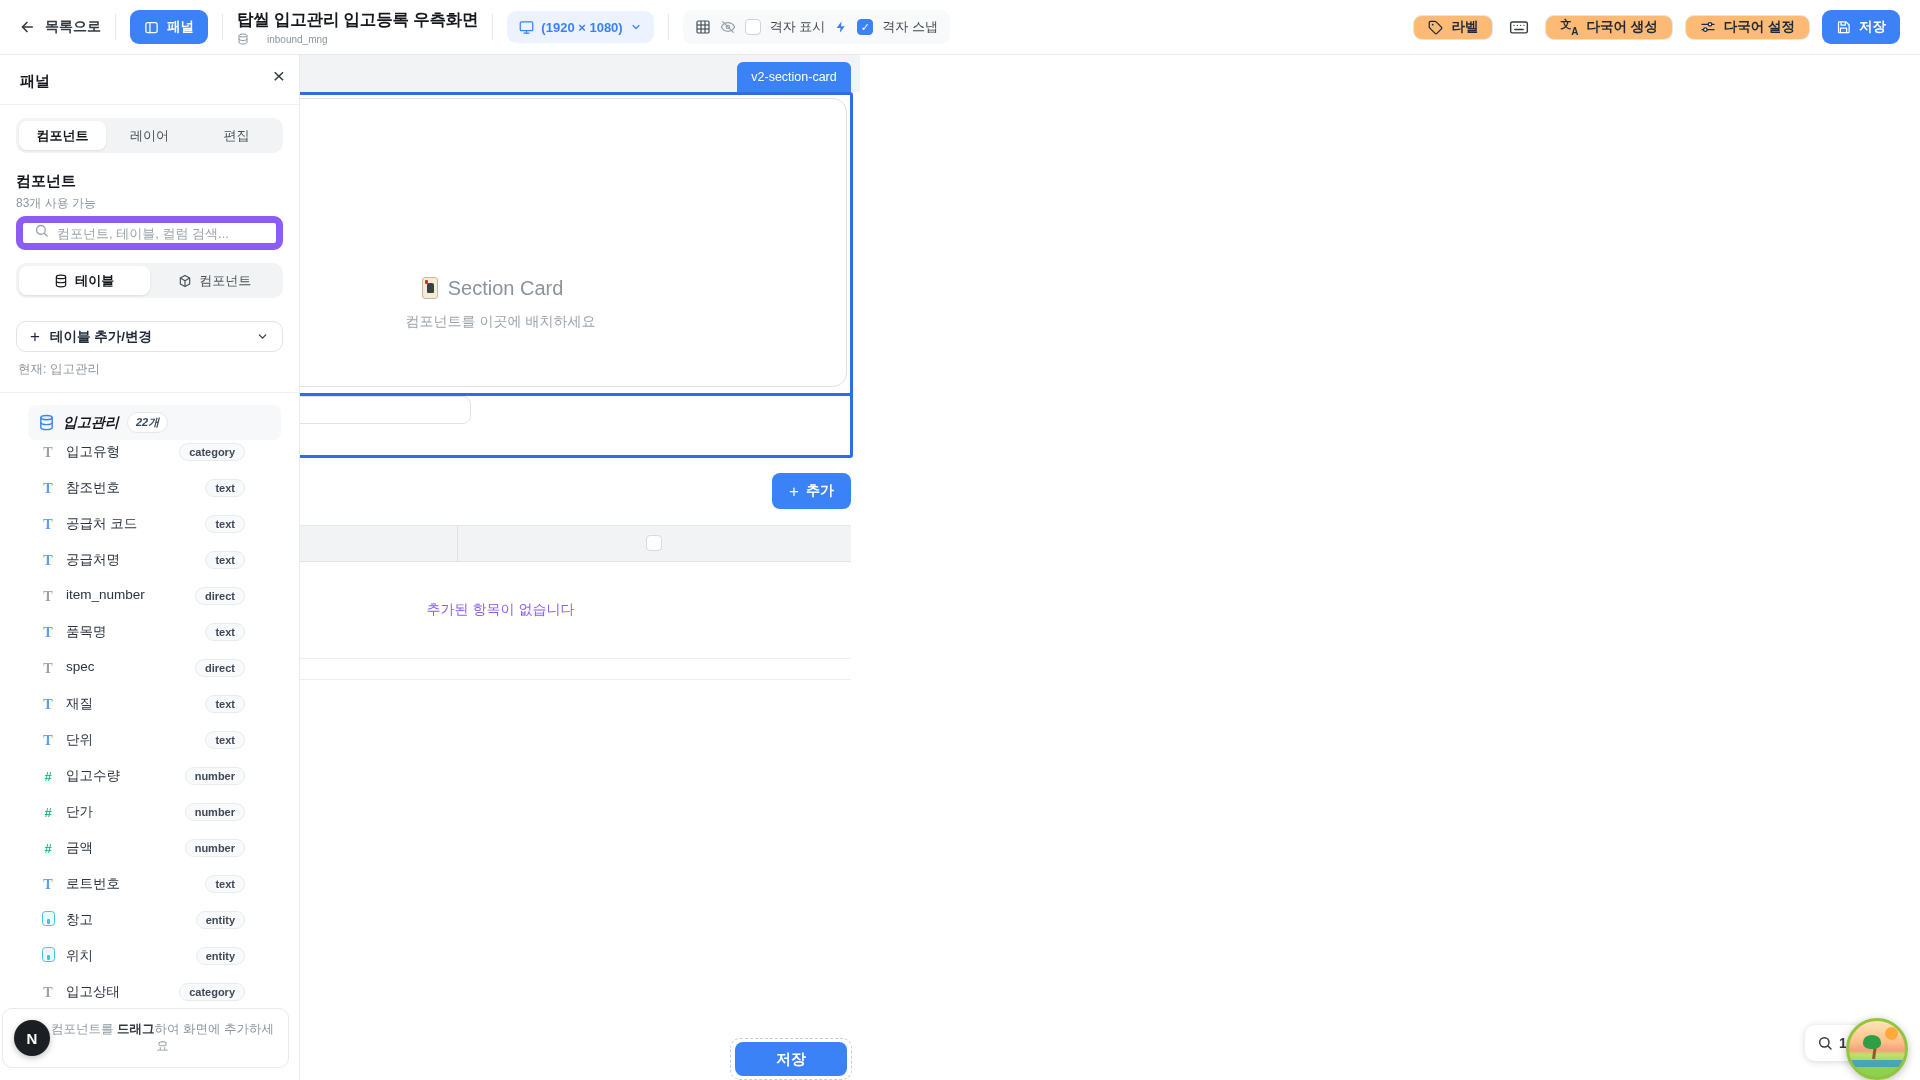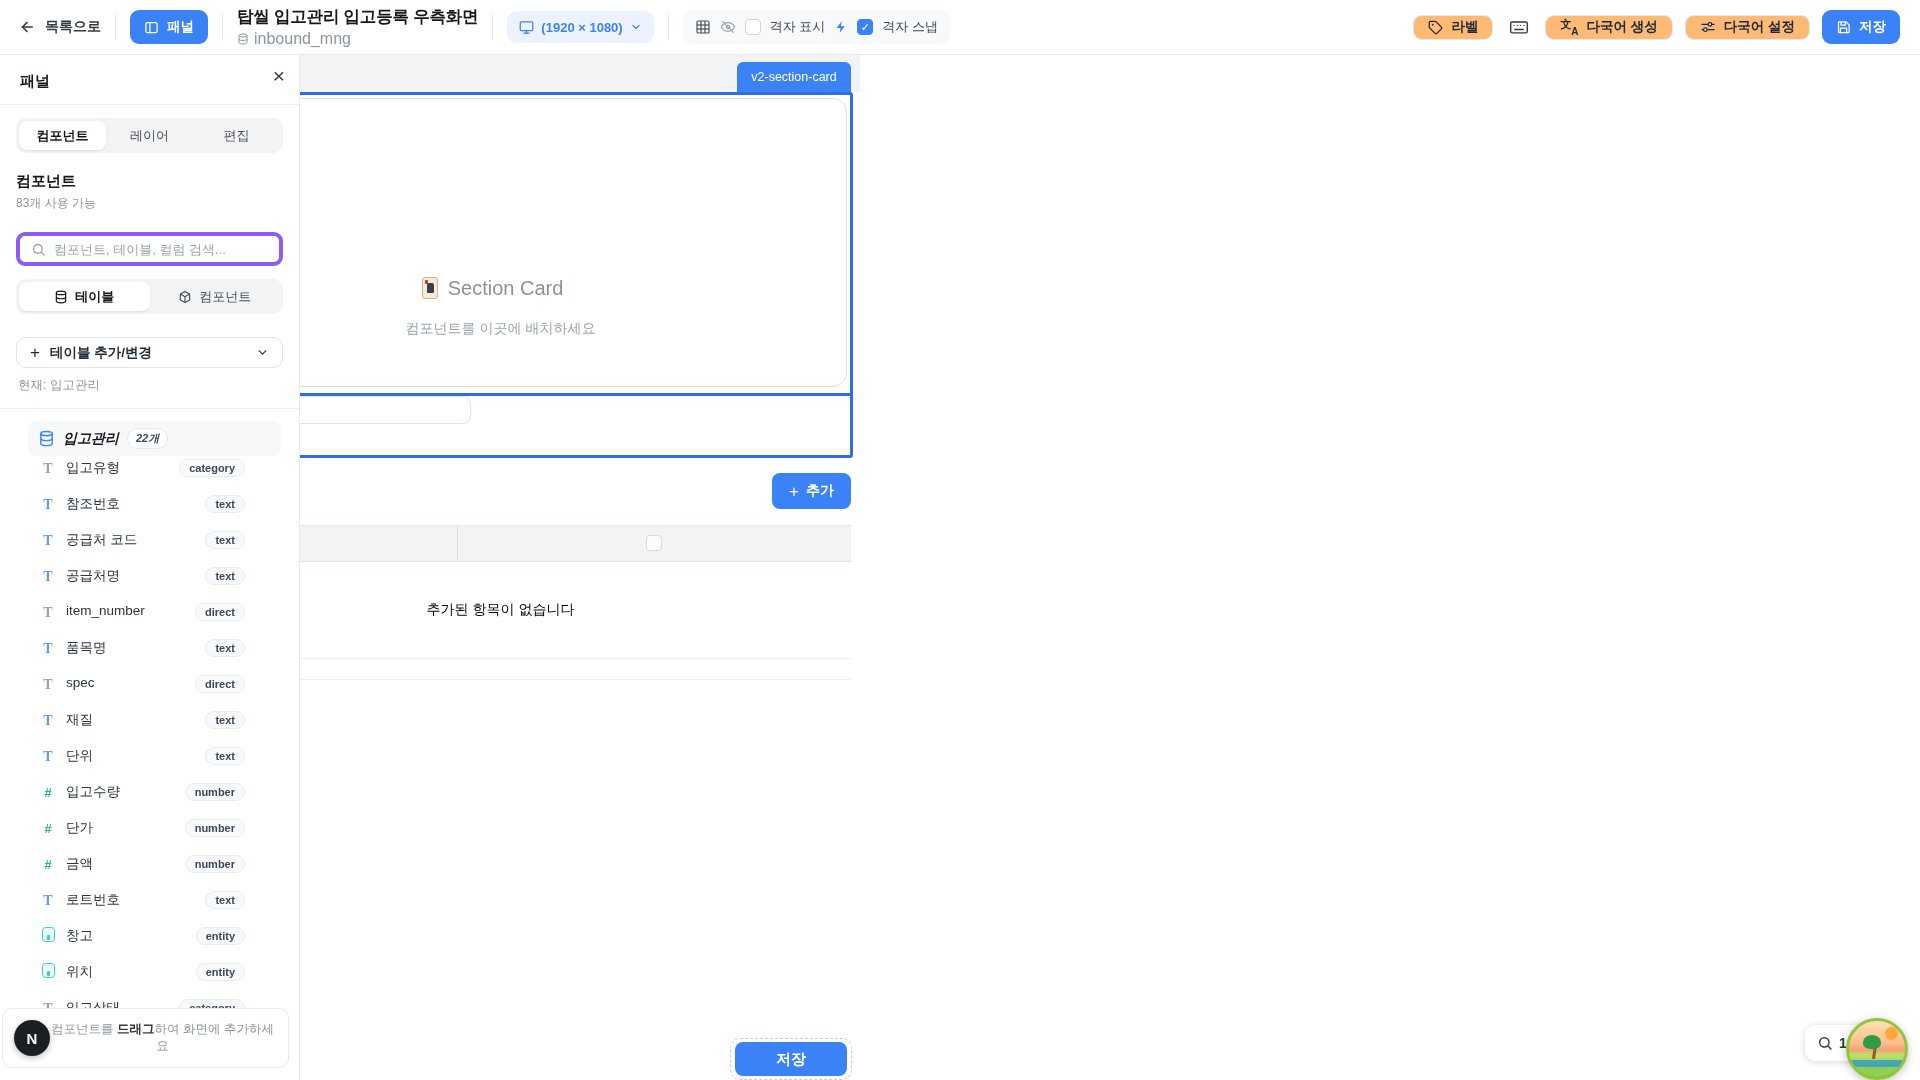"inbound_mng" .page-sub { font-size: 16px -> 10px; gap: 5px -> 18px }
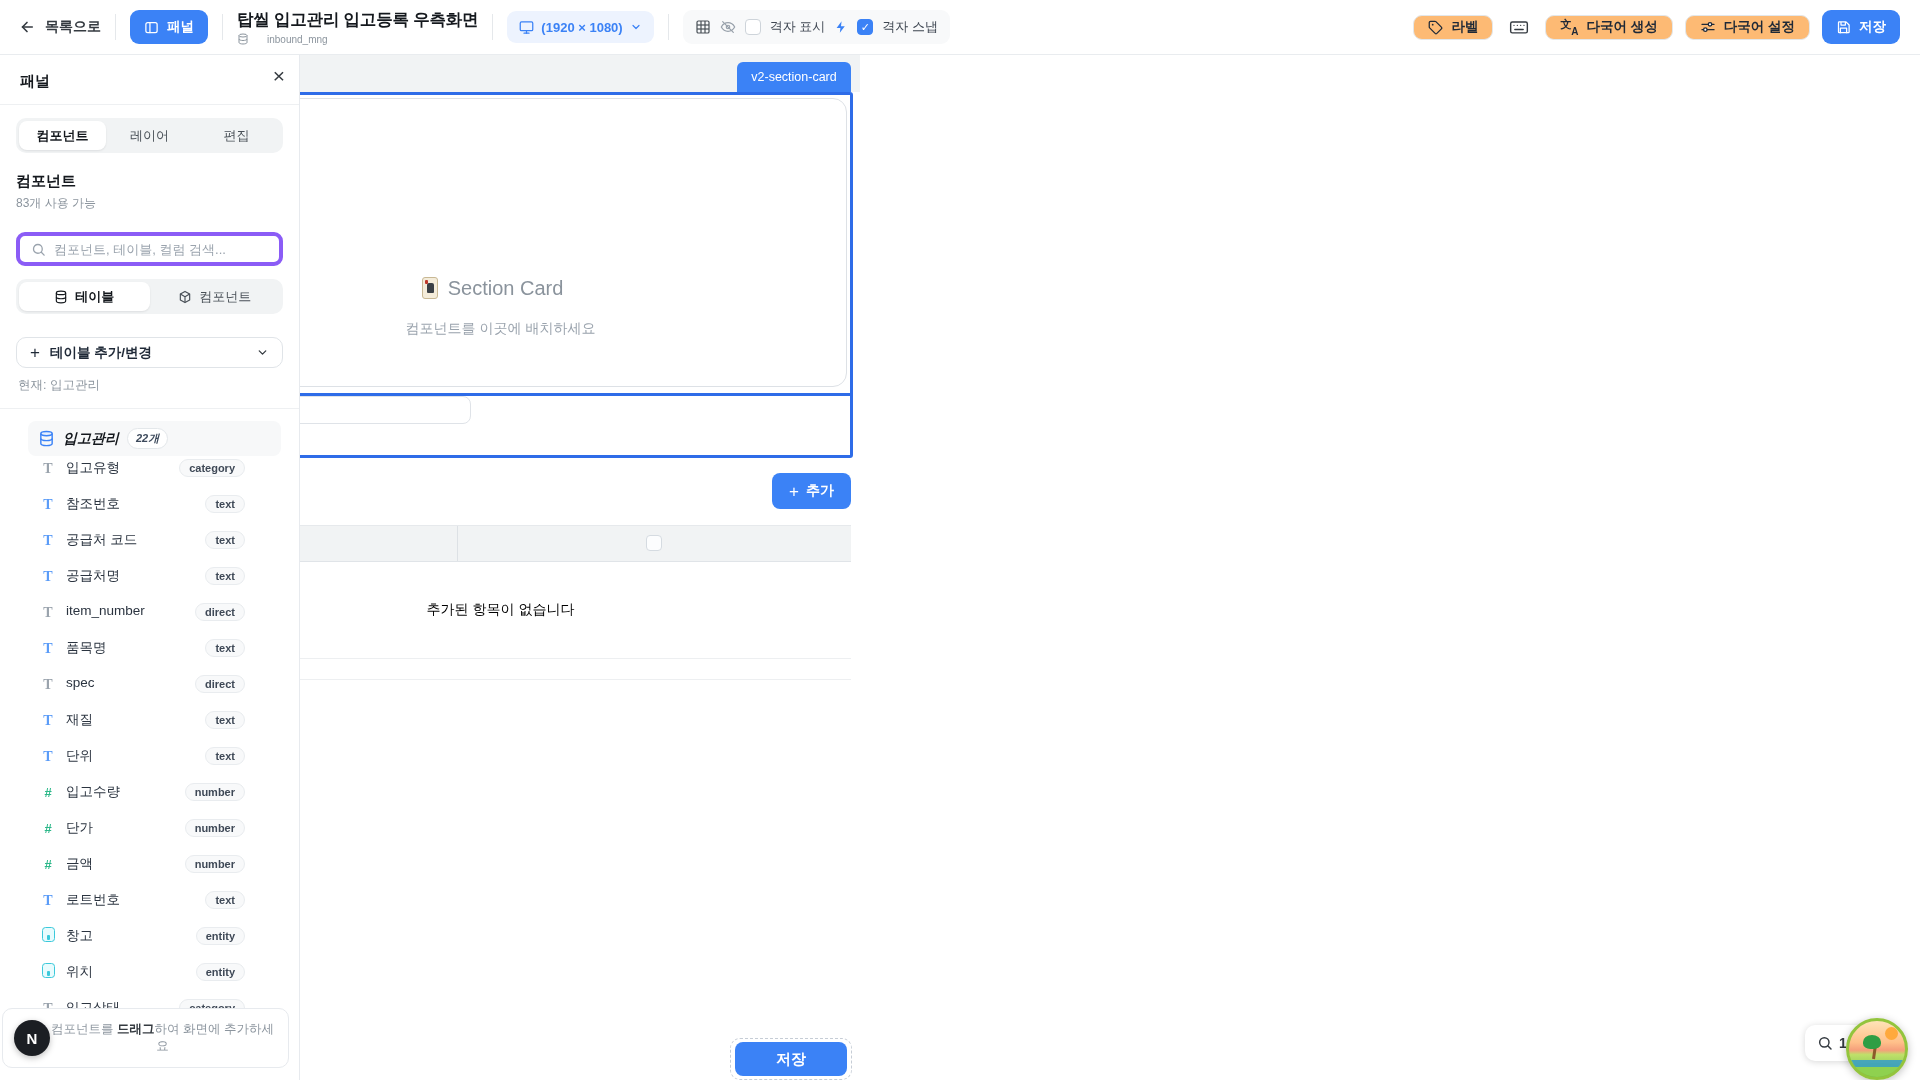"컴포넌트, 테이블, 컬럼 검색..." .search { align-items: center -> none; border: 4px solid #8b5cf6 -> 7px solid #8b5cf6; margin-top: 20px -> 4px }
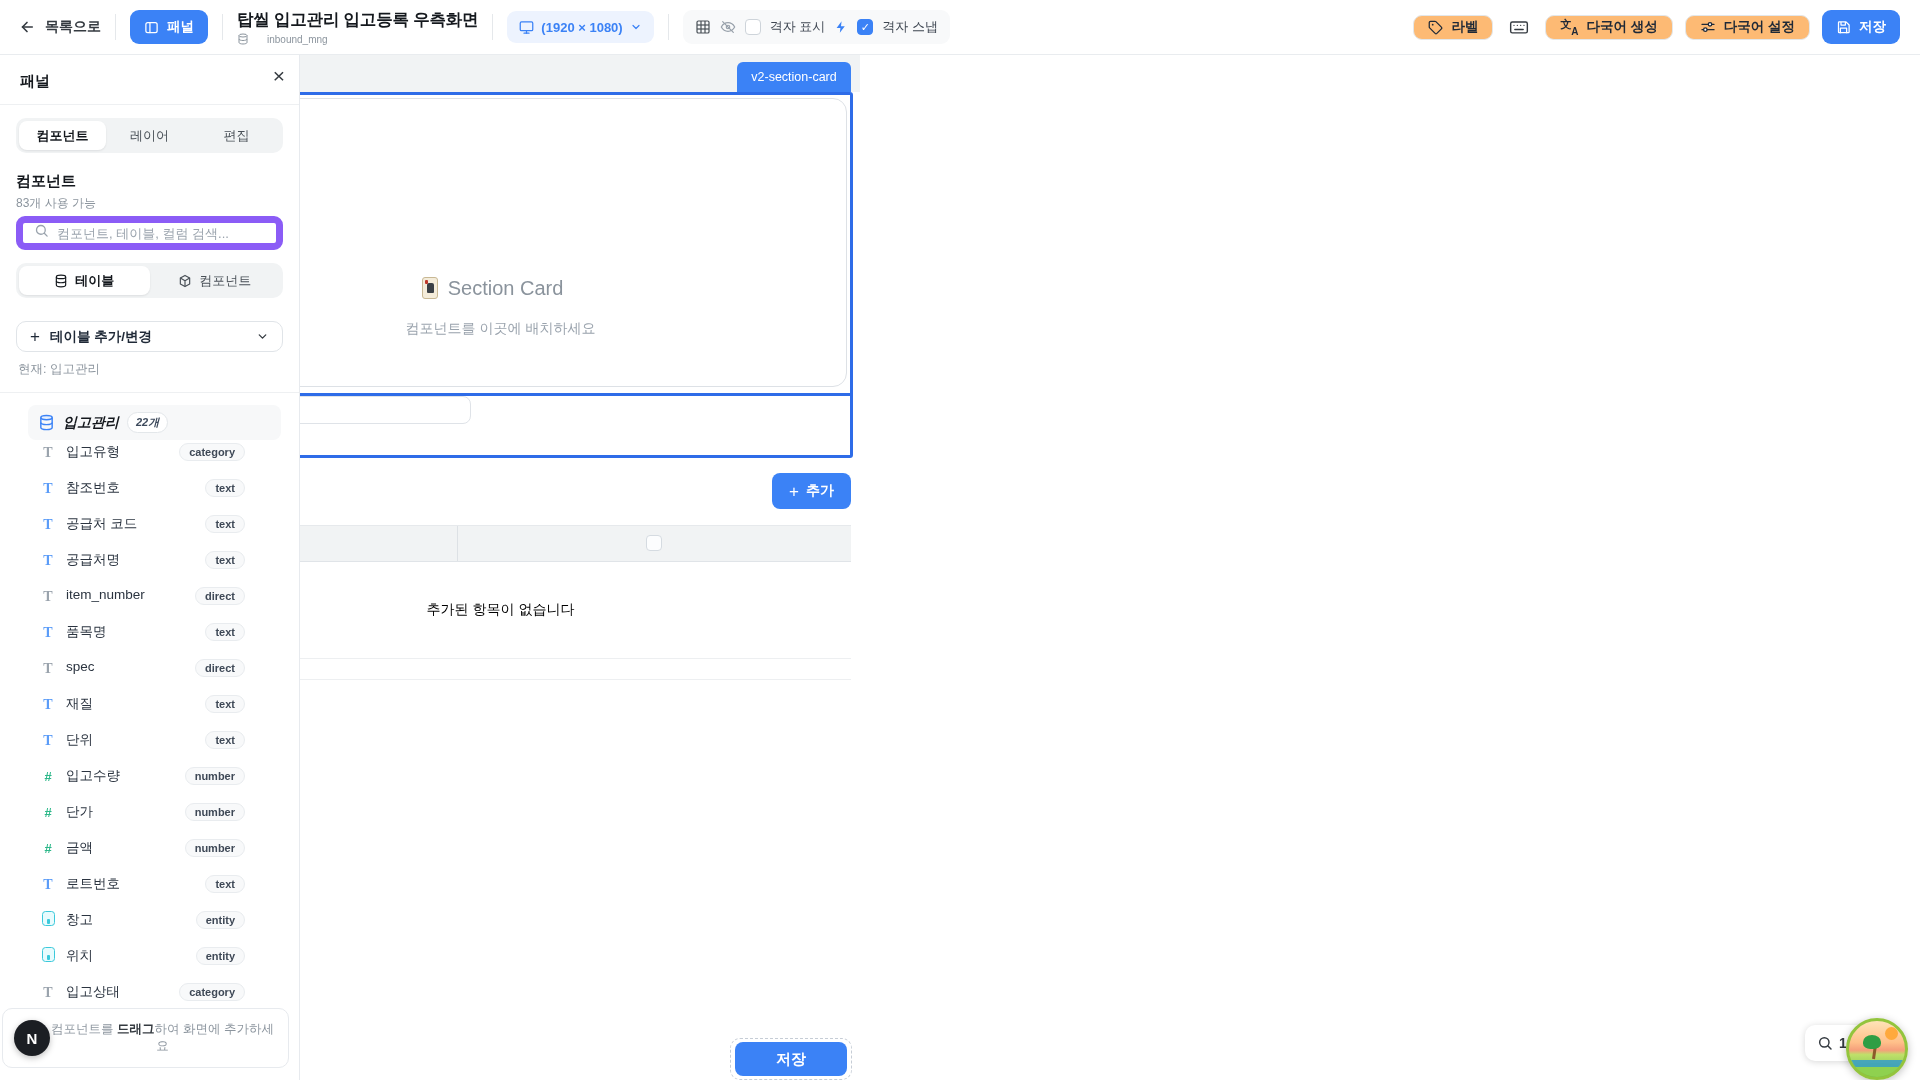"컴포넌트를 이곳에 배치하세요" .dz-hint { top: 221px -> 214px }
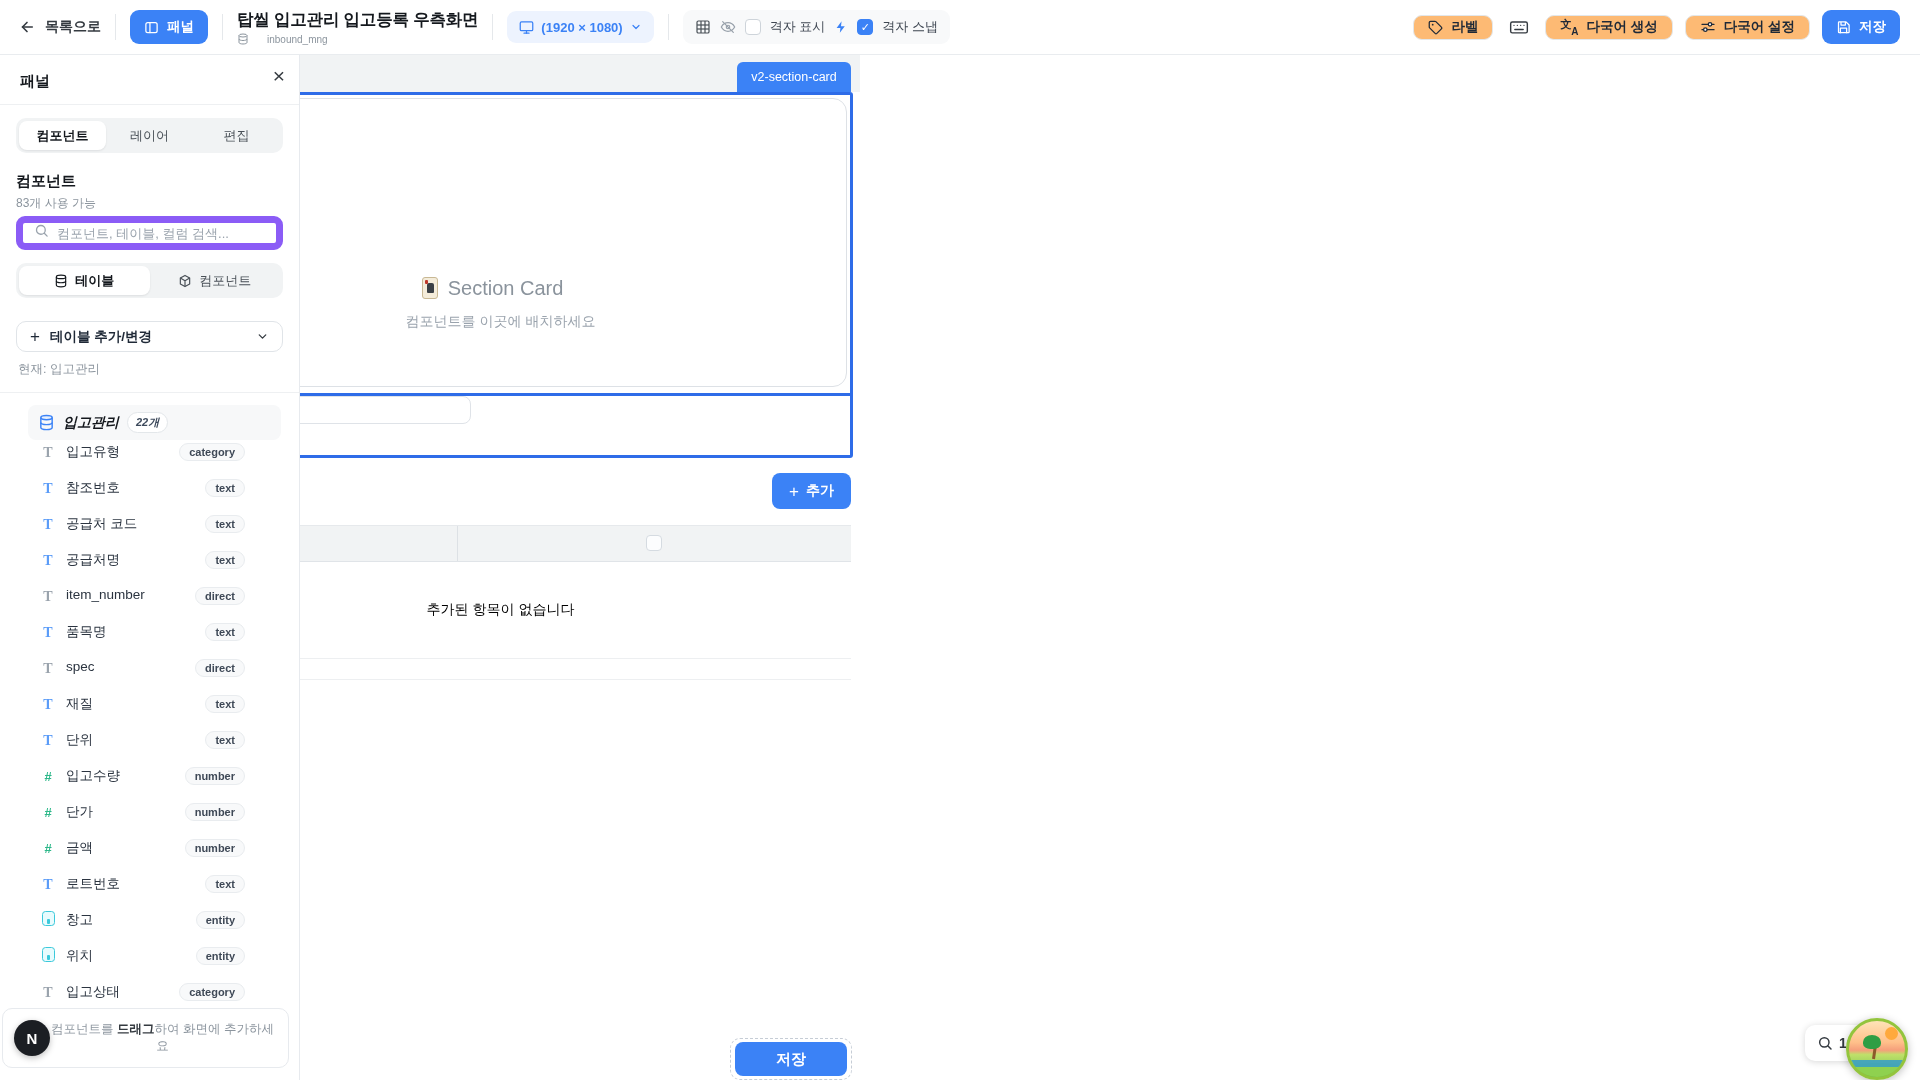"추가된 항목이 없습니다" .trow-empty { color: #000000 -> #8b5cf6 }
